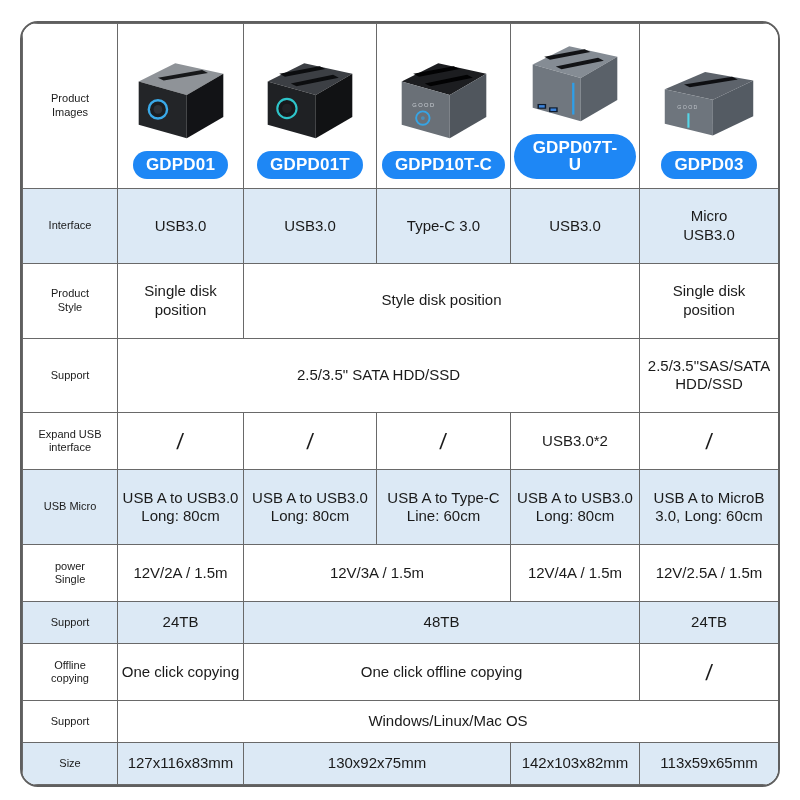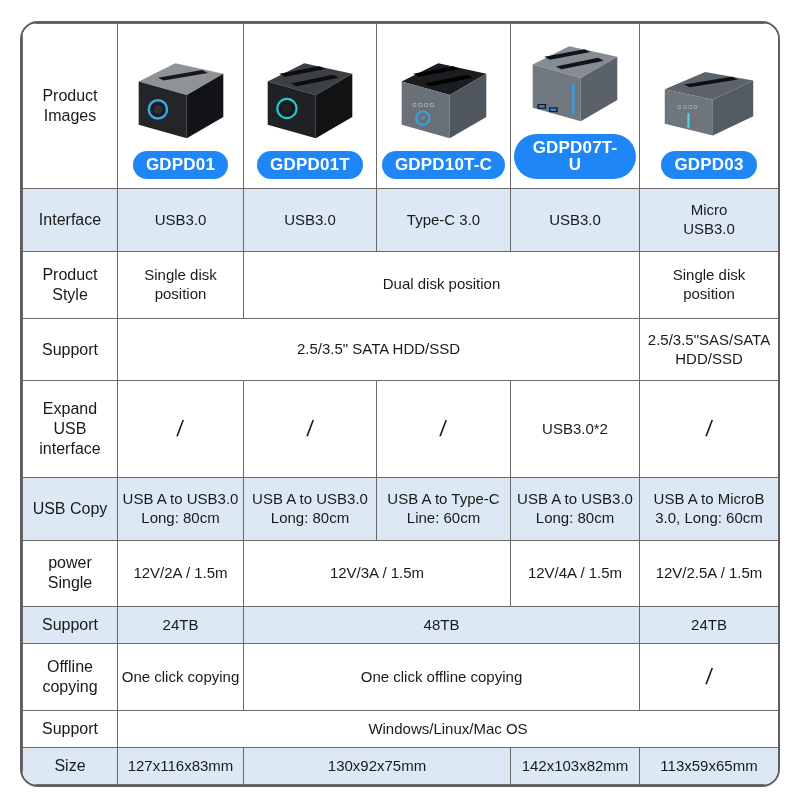"Product" .lbl { font-size: 16px -> 11px }
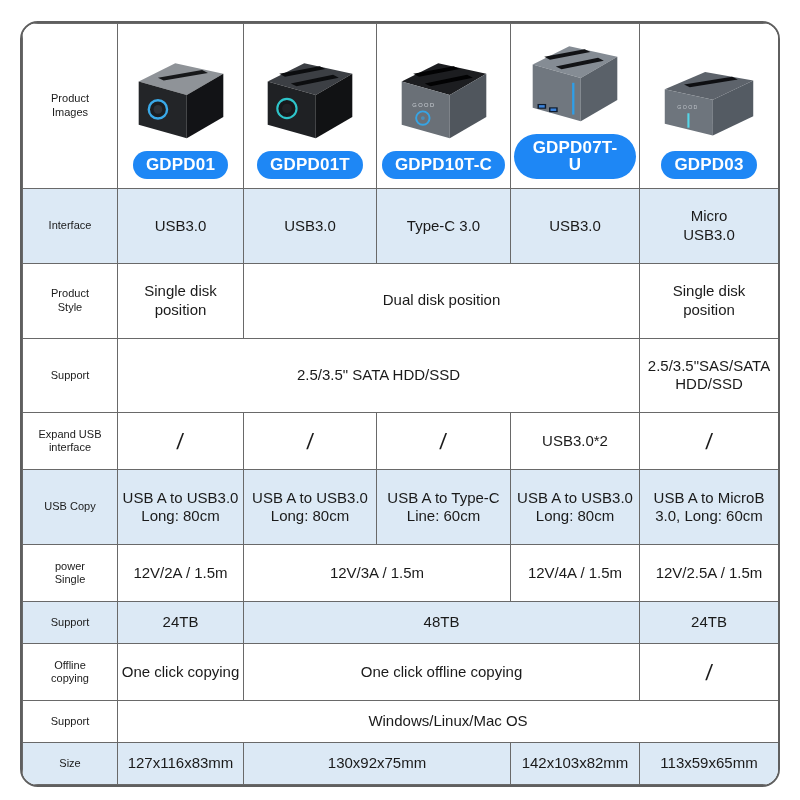"Dual disk position" span.t { text: Dual -> Style }
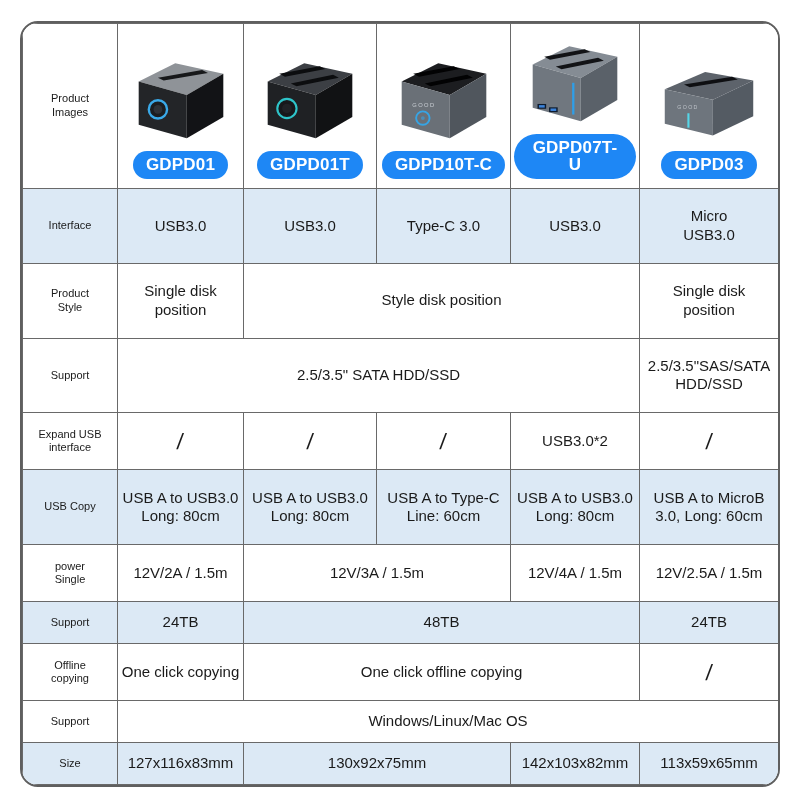"USB Copy" span.t { text: Copy -> Micro }
